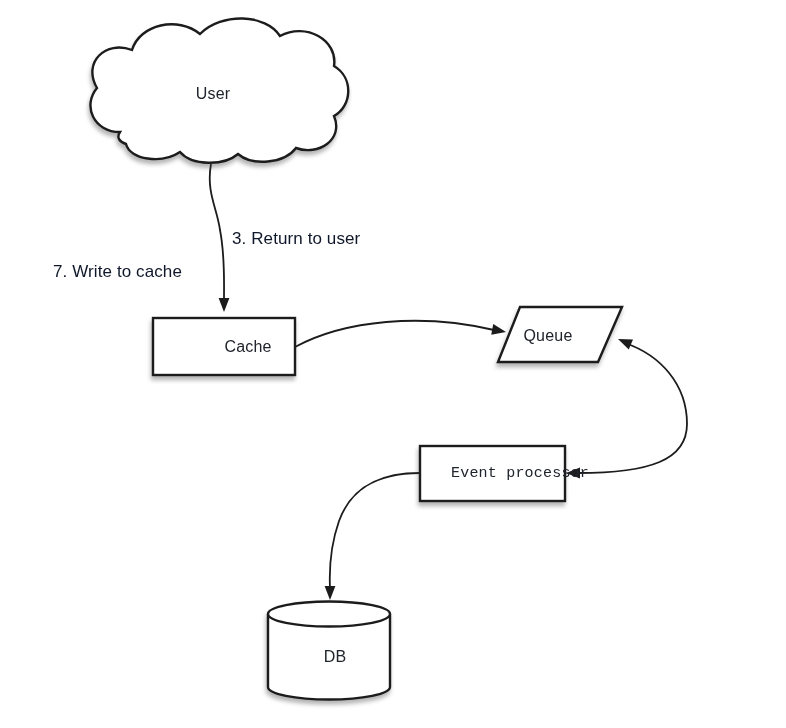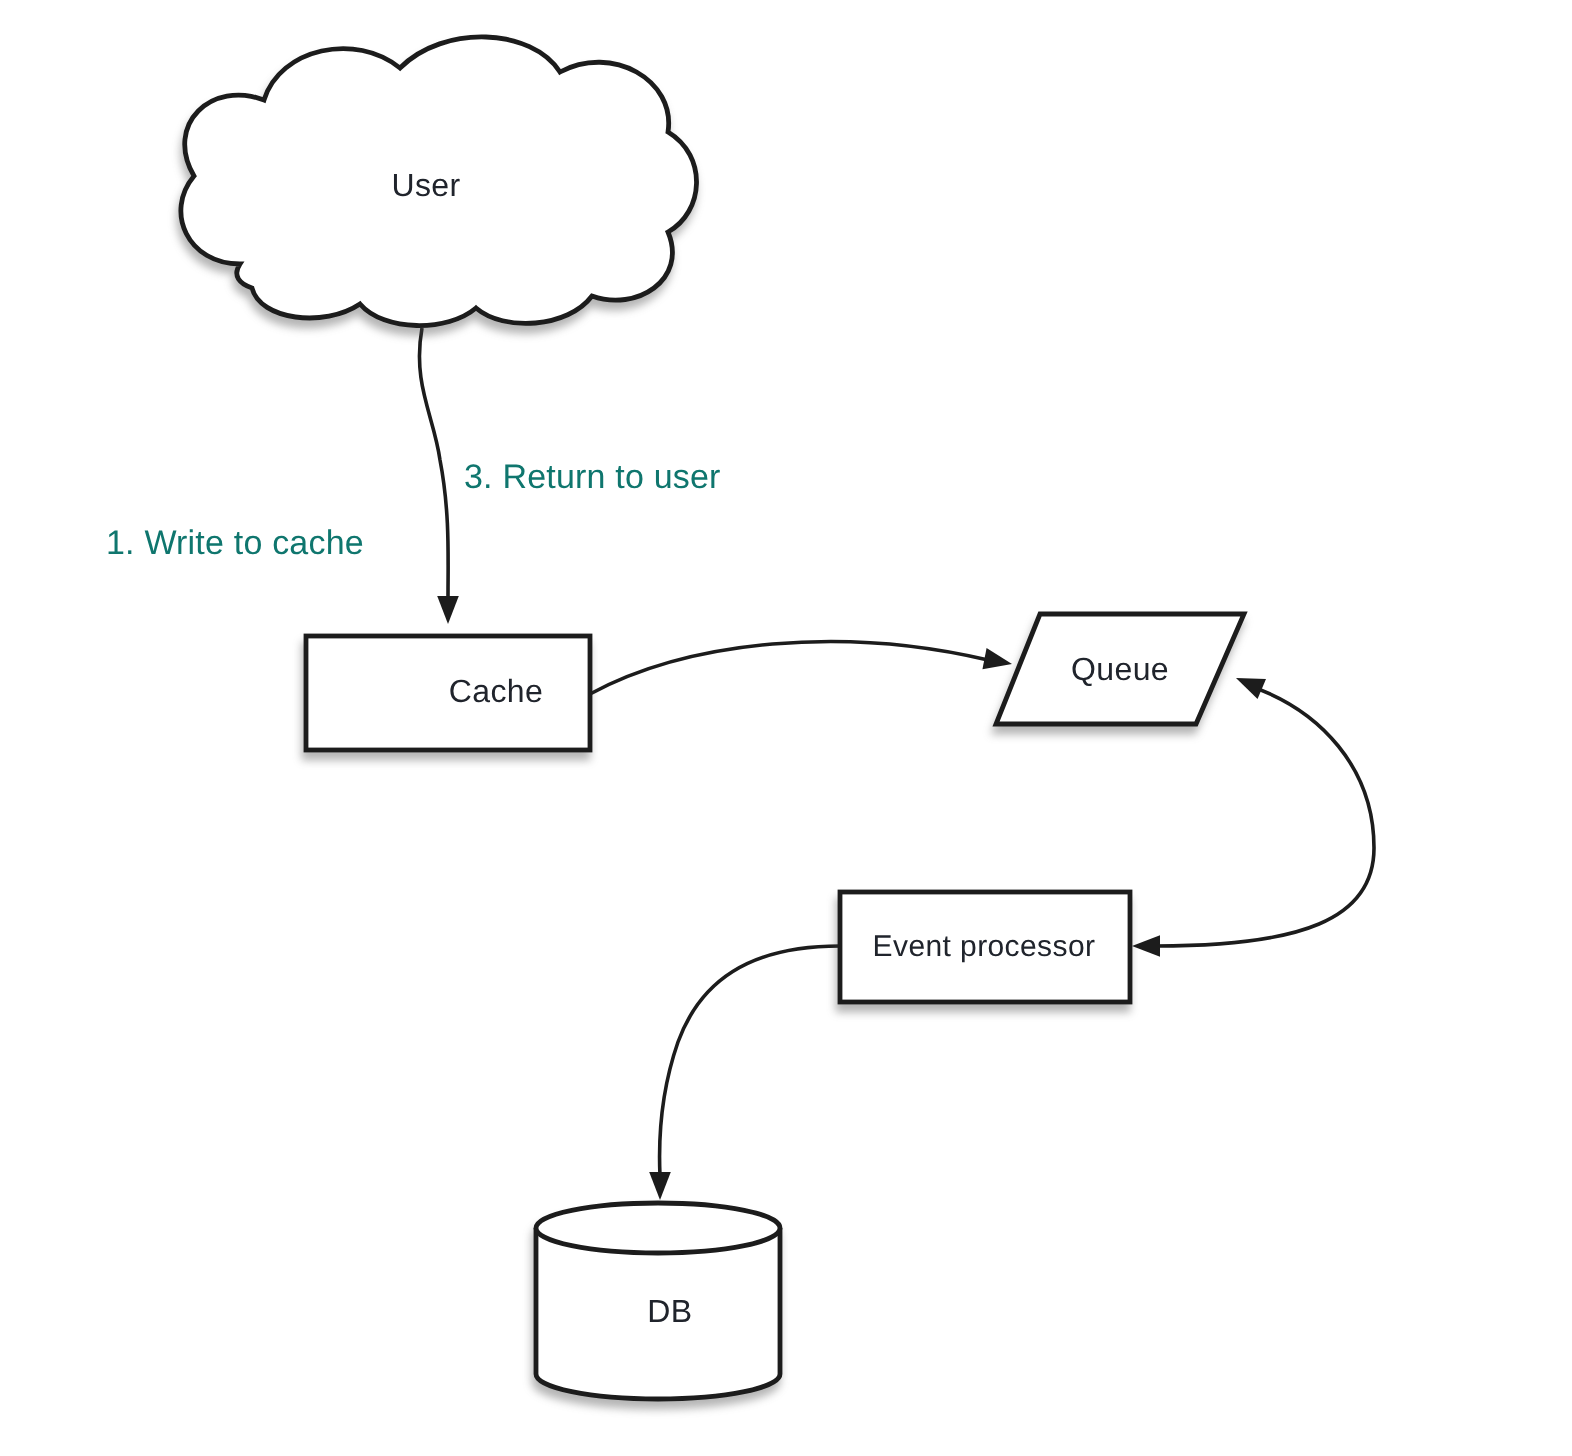"3. Return to user" .step { color: #0f766e -> #0f172a }
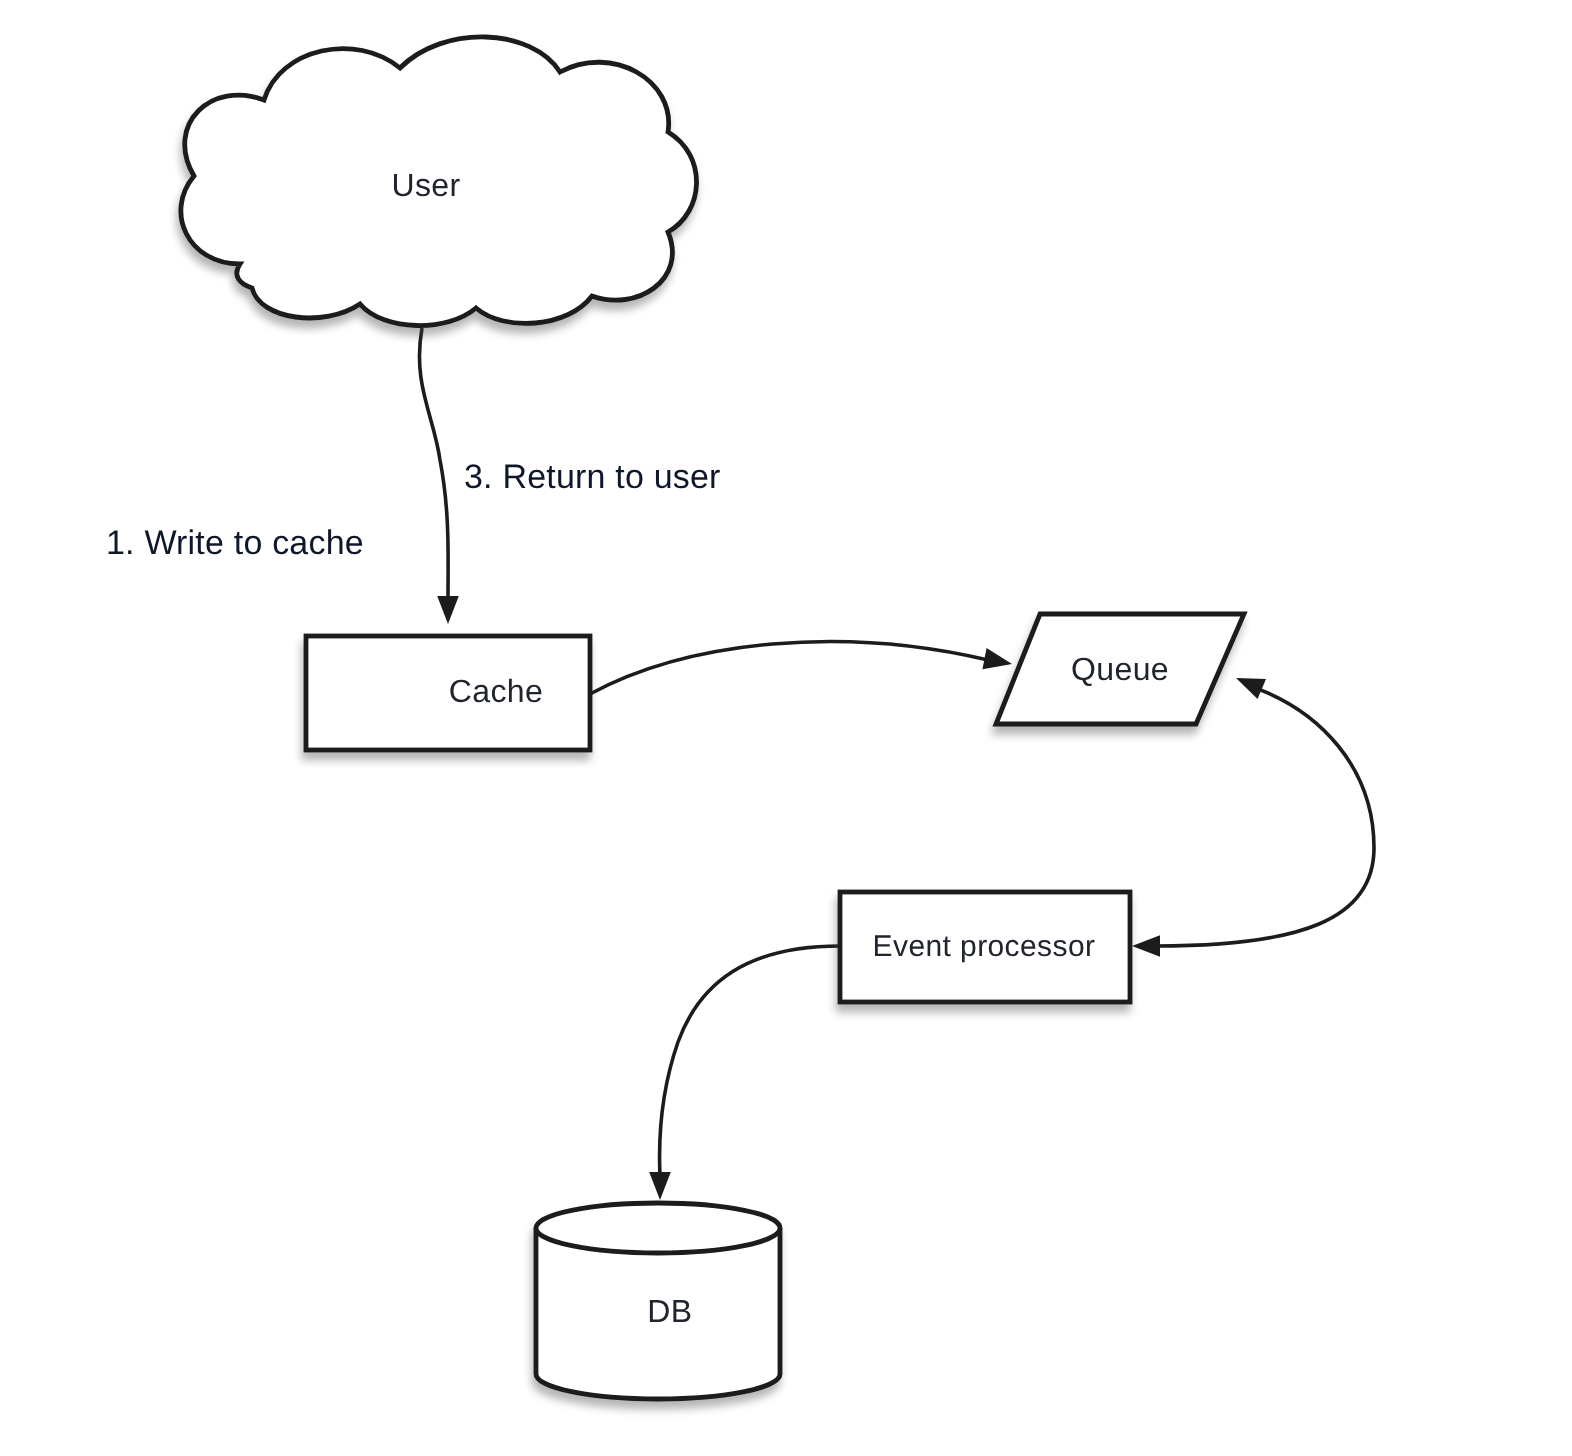"1. Write to cache" div.step { text: 1 -> 7 }
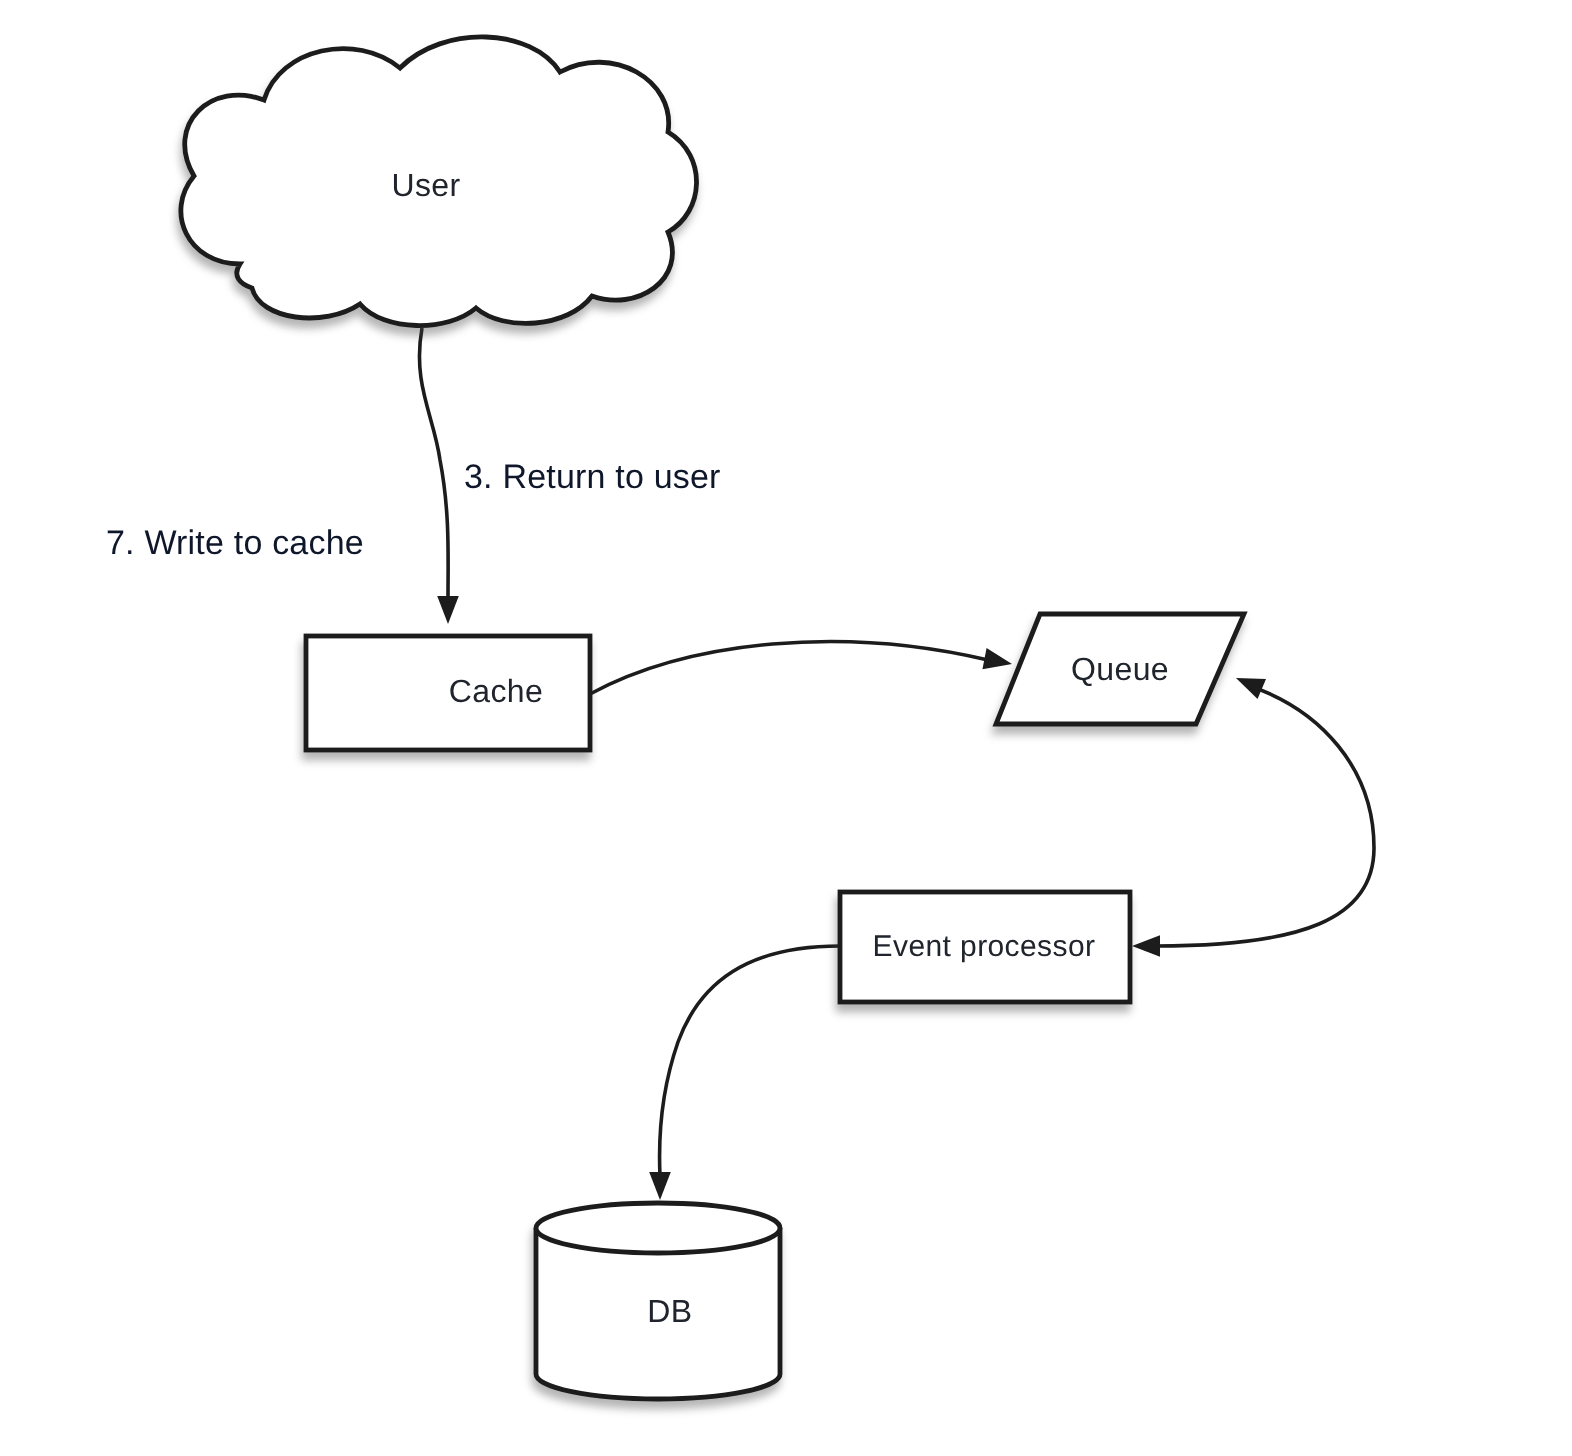"Queue" div.label { left: 560px -> 548px }
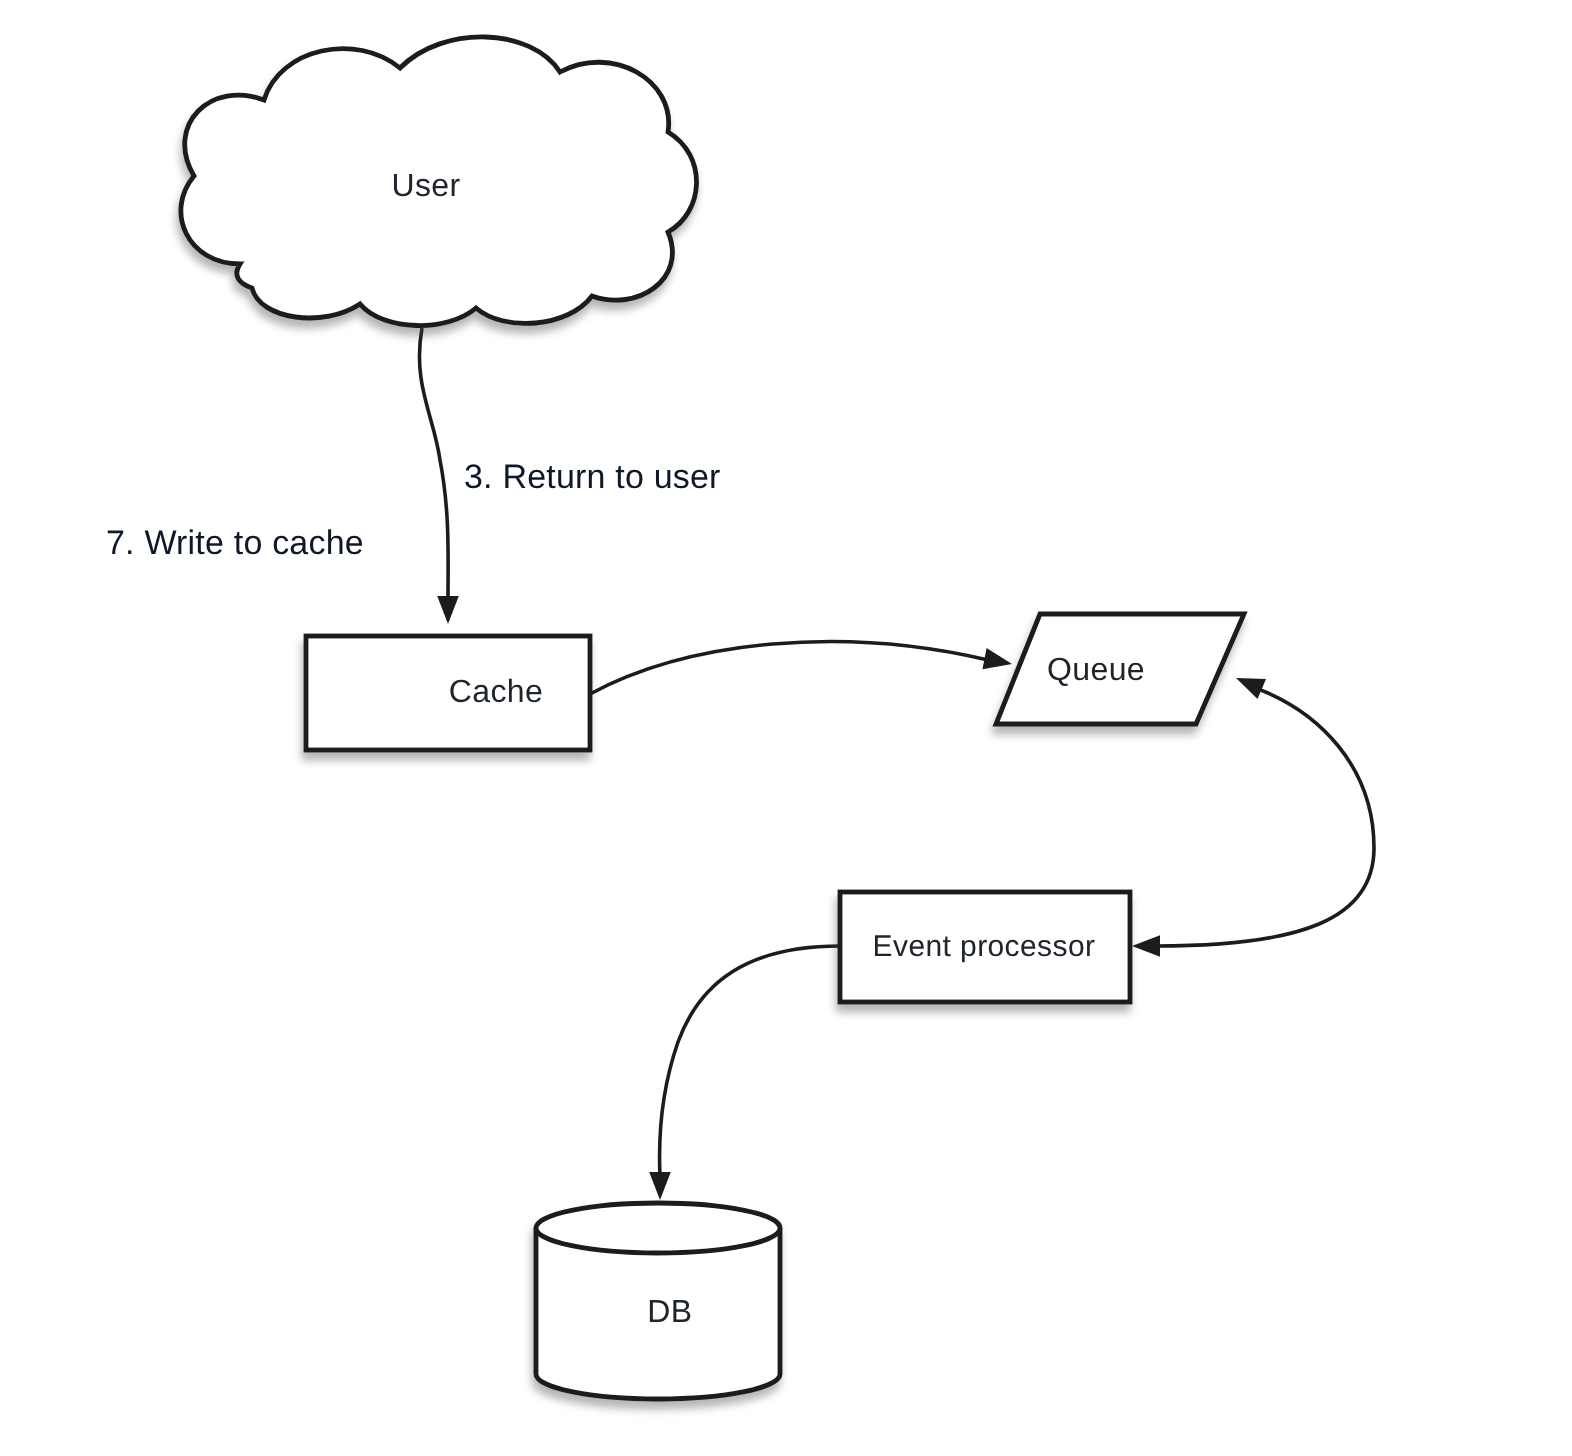"Event processor" div.label { font-family: none -> Liberation Mono, monospace; left: 492px -> 520px }
